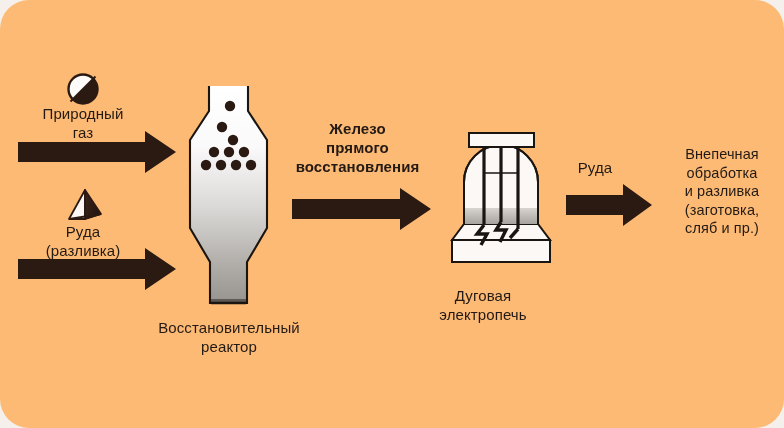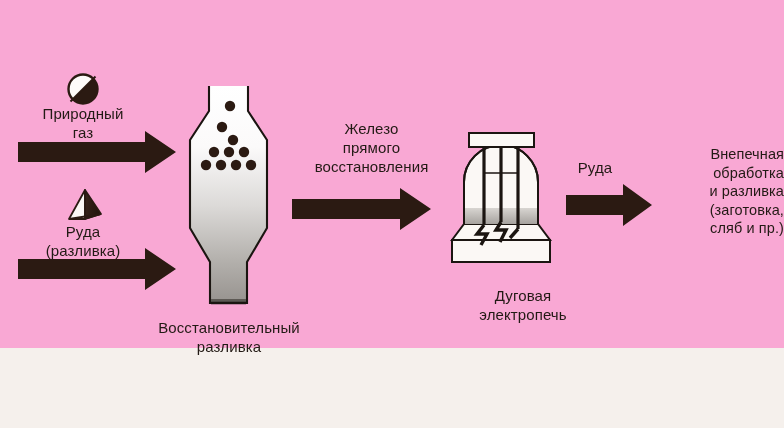"Природный" #diagram-root { background: #f9a8d4 -> #fdba74; border-radius: none -> 29px; height: 348px -> 428px }
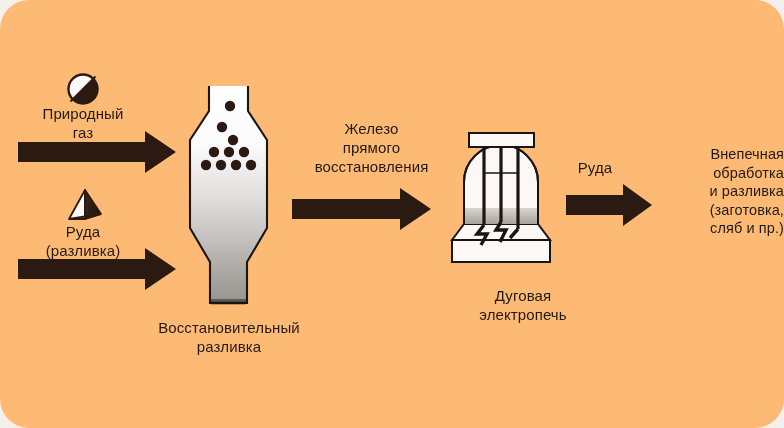"Железо" div.lbl { font-weight: none -> bold; left: 304px -> 290px }
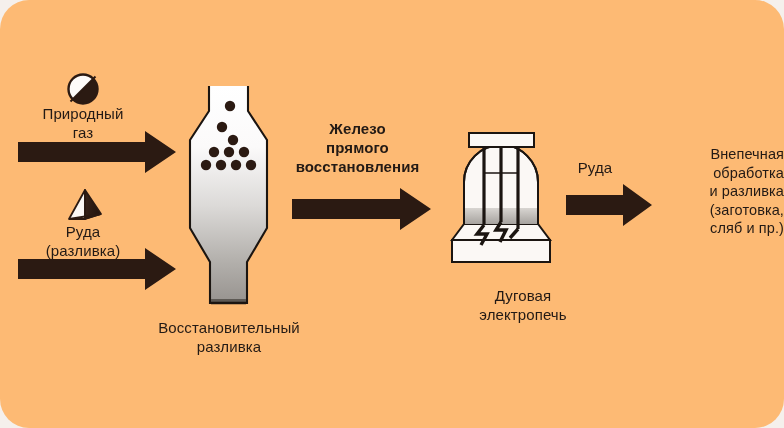"Внепечная" .lbl.left { text-align: right -> center }
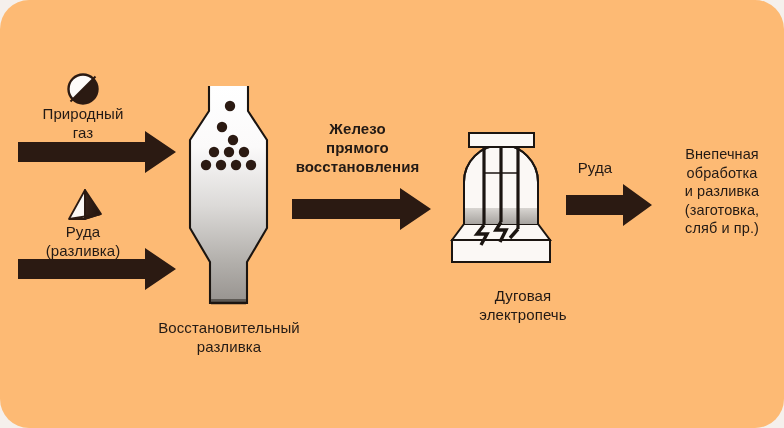"Дуговая" div.lbl { left: 458px -> 418px }
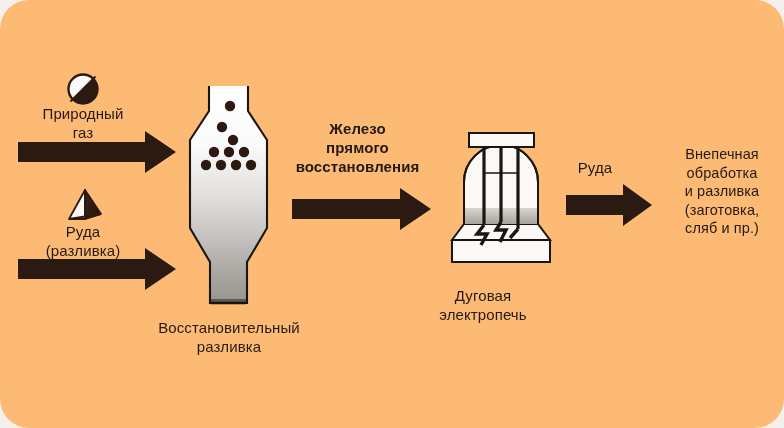"Восстановительный" div.lbl { text: разливка -> реактор }
